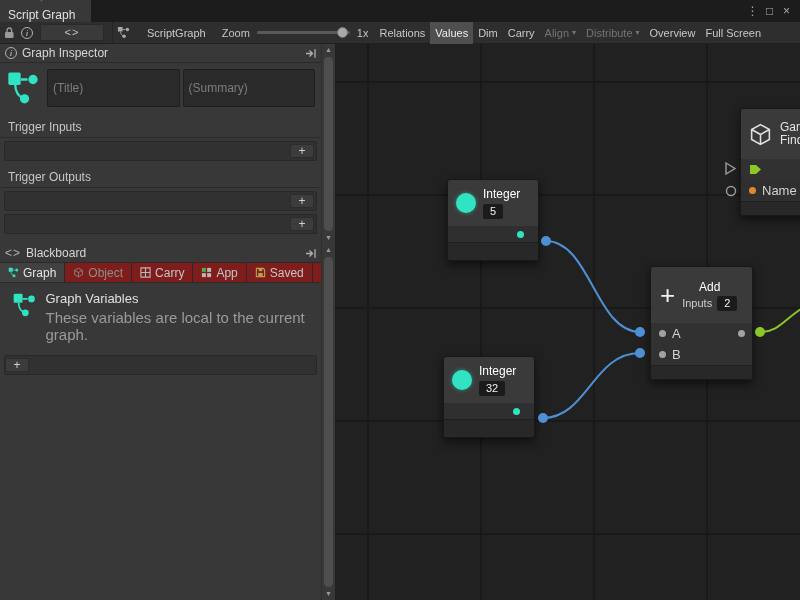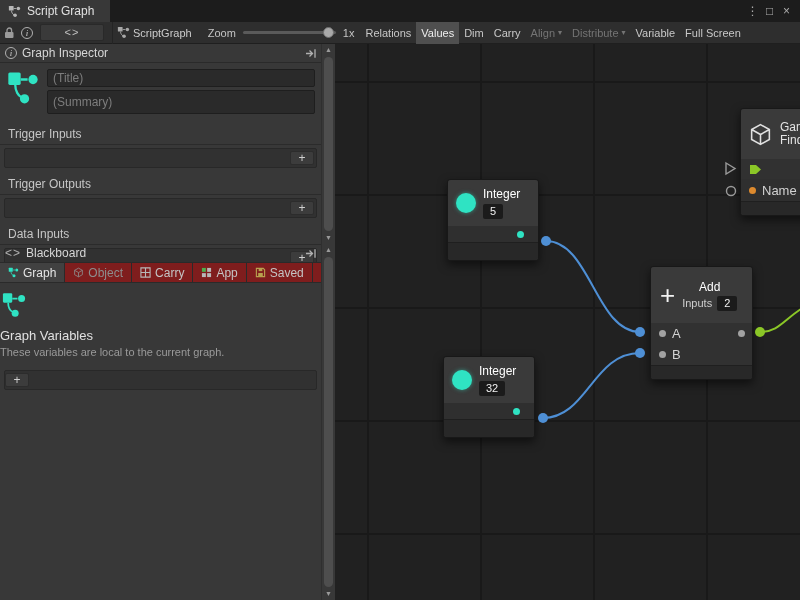"Script Graph" .doc-tab { flex-direction: none -> column }
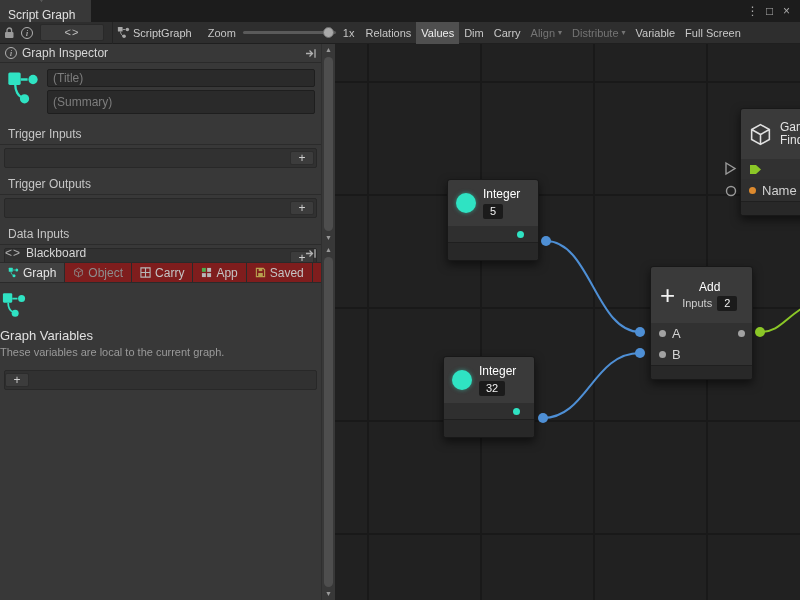"ScriptGraph" .graph-name { margin-left: 3px -> 17px }
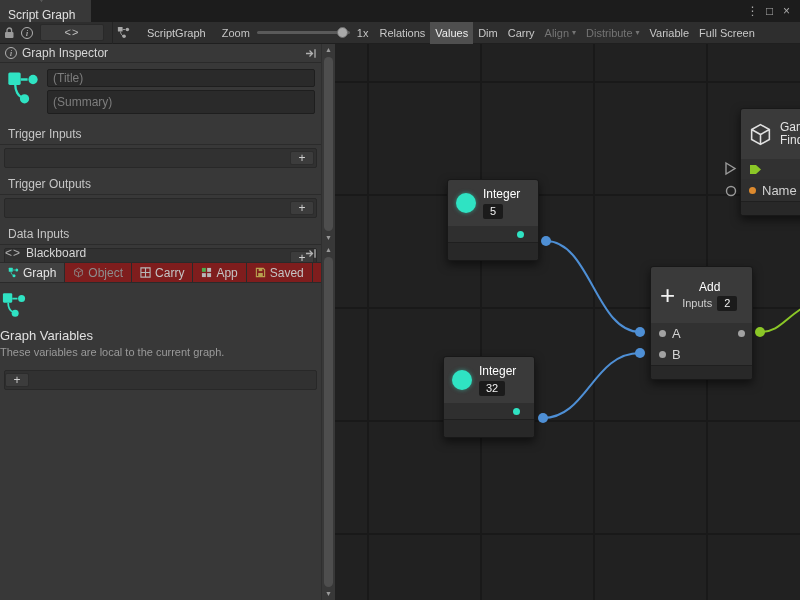"Variable" span { text: Variable -> Overview }
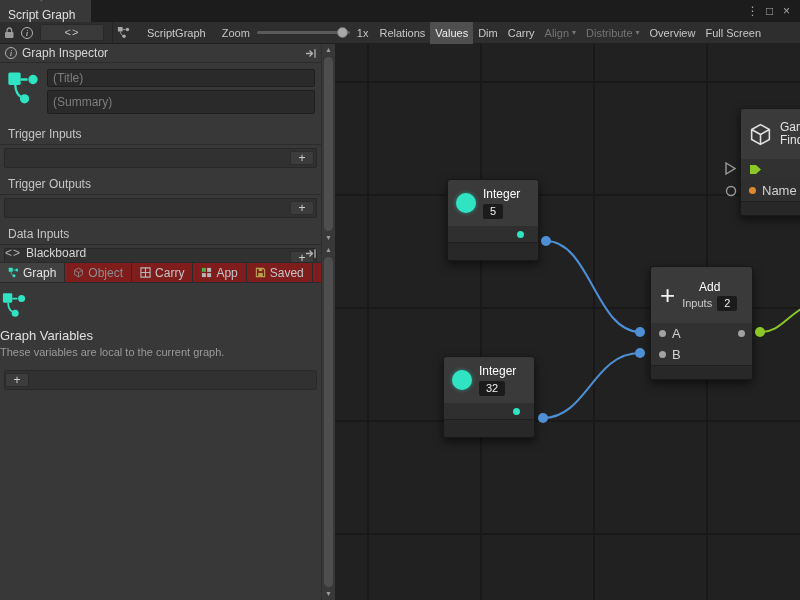"(Title)" .insp-fields { flex-direction: column -> row }
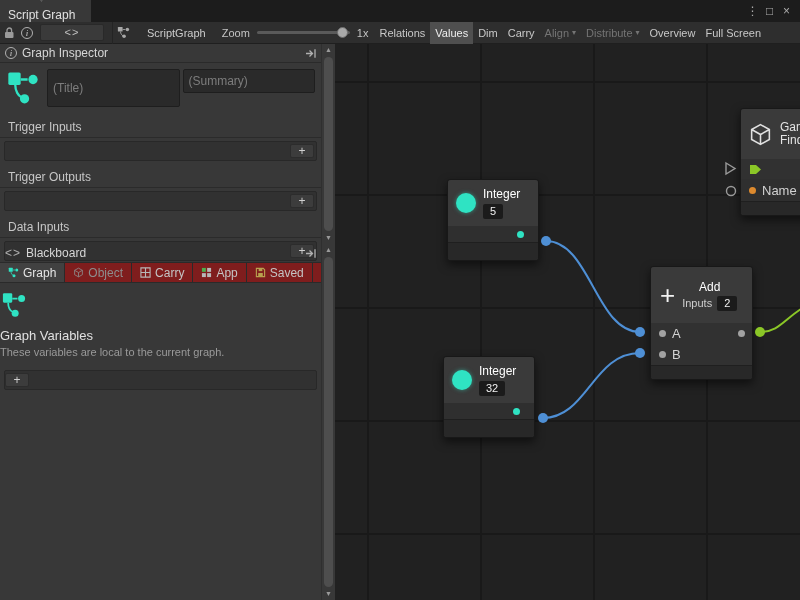"(Summary)" .field.summary { height: 24px -> 38px }
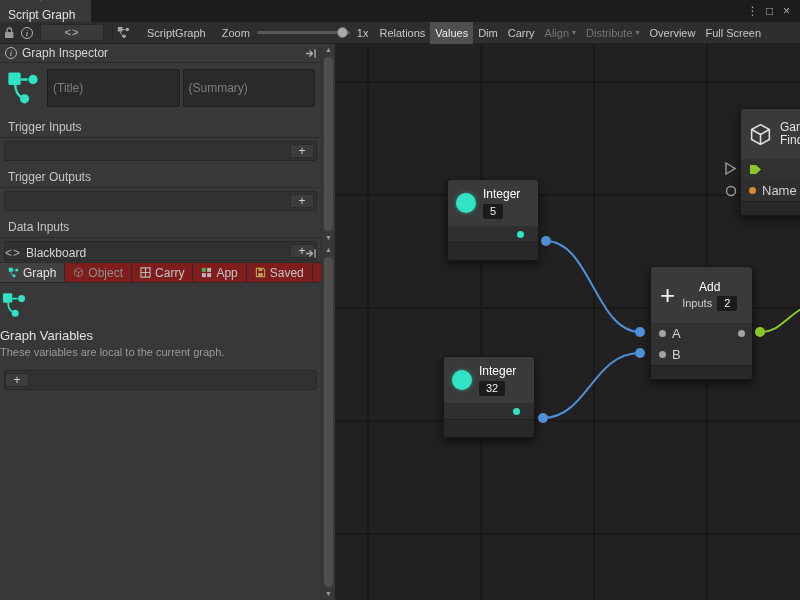"Data Inputs" div.section-label { html: <div>Data Inputs</div> -> none }
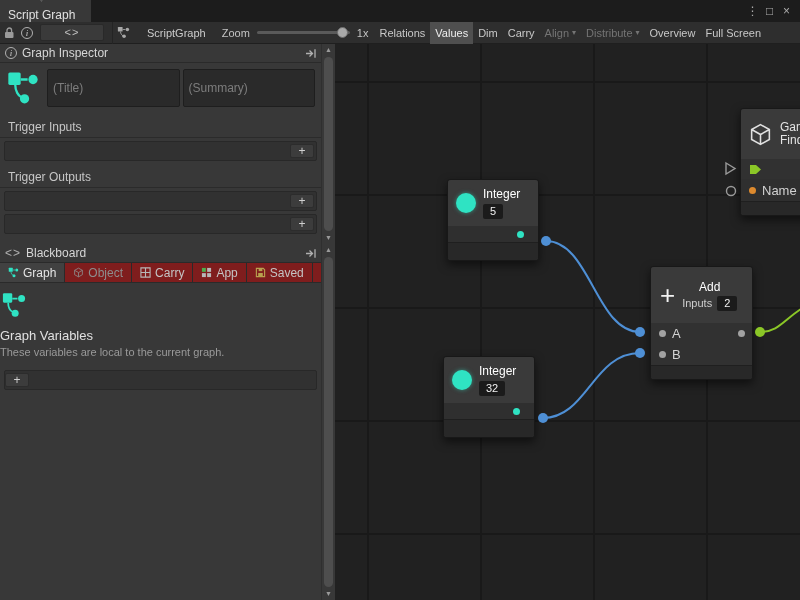"Graph Variables" .vars-block { flex-direction: column -> none; padding: 8px 8px 4px 0 -> 8px 8px 4px 12px }
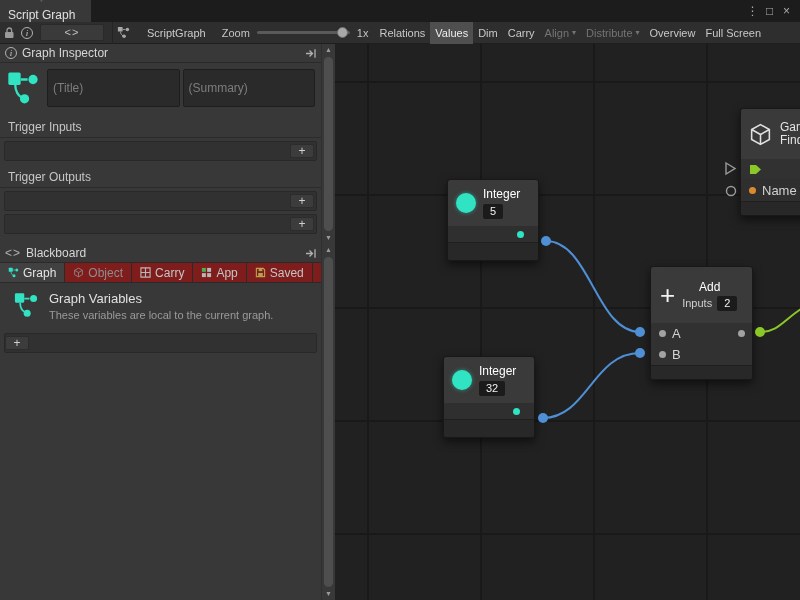"These variables are local to" .vars-sub { font-size: 11px -> 15px }
